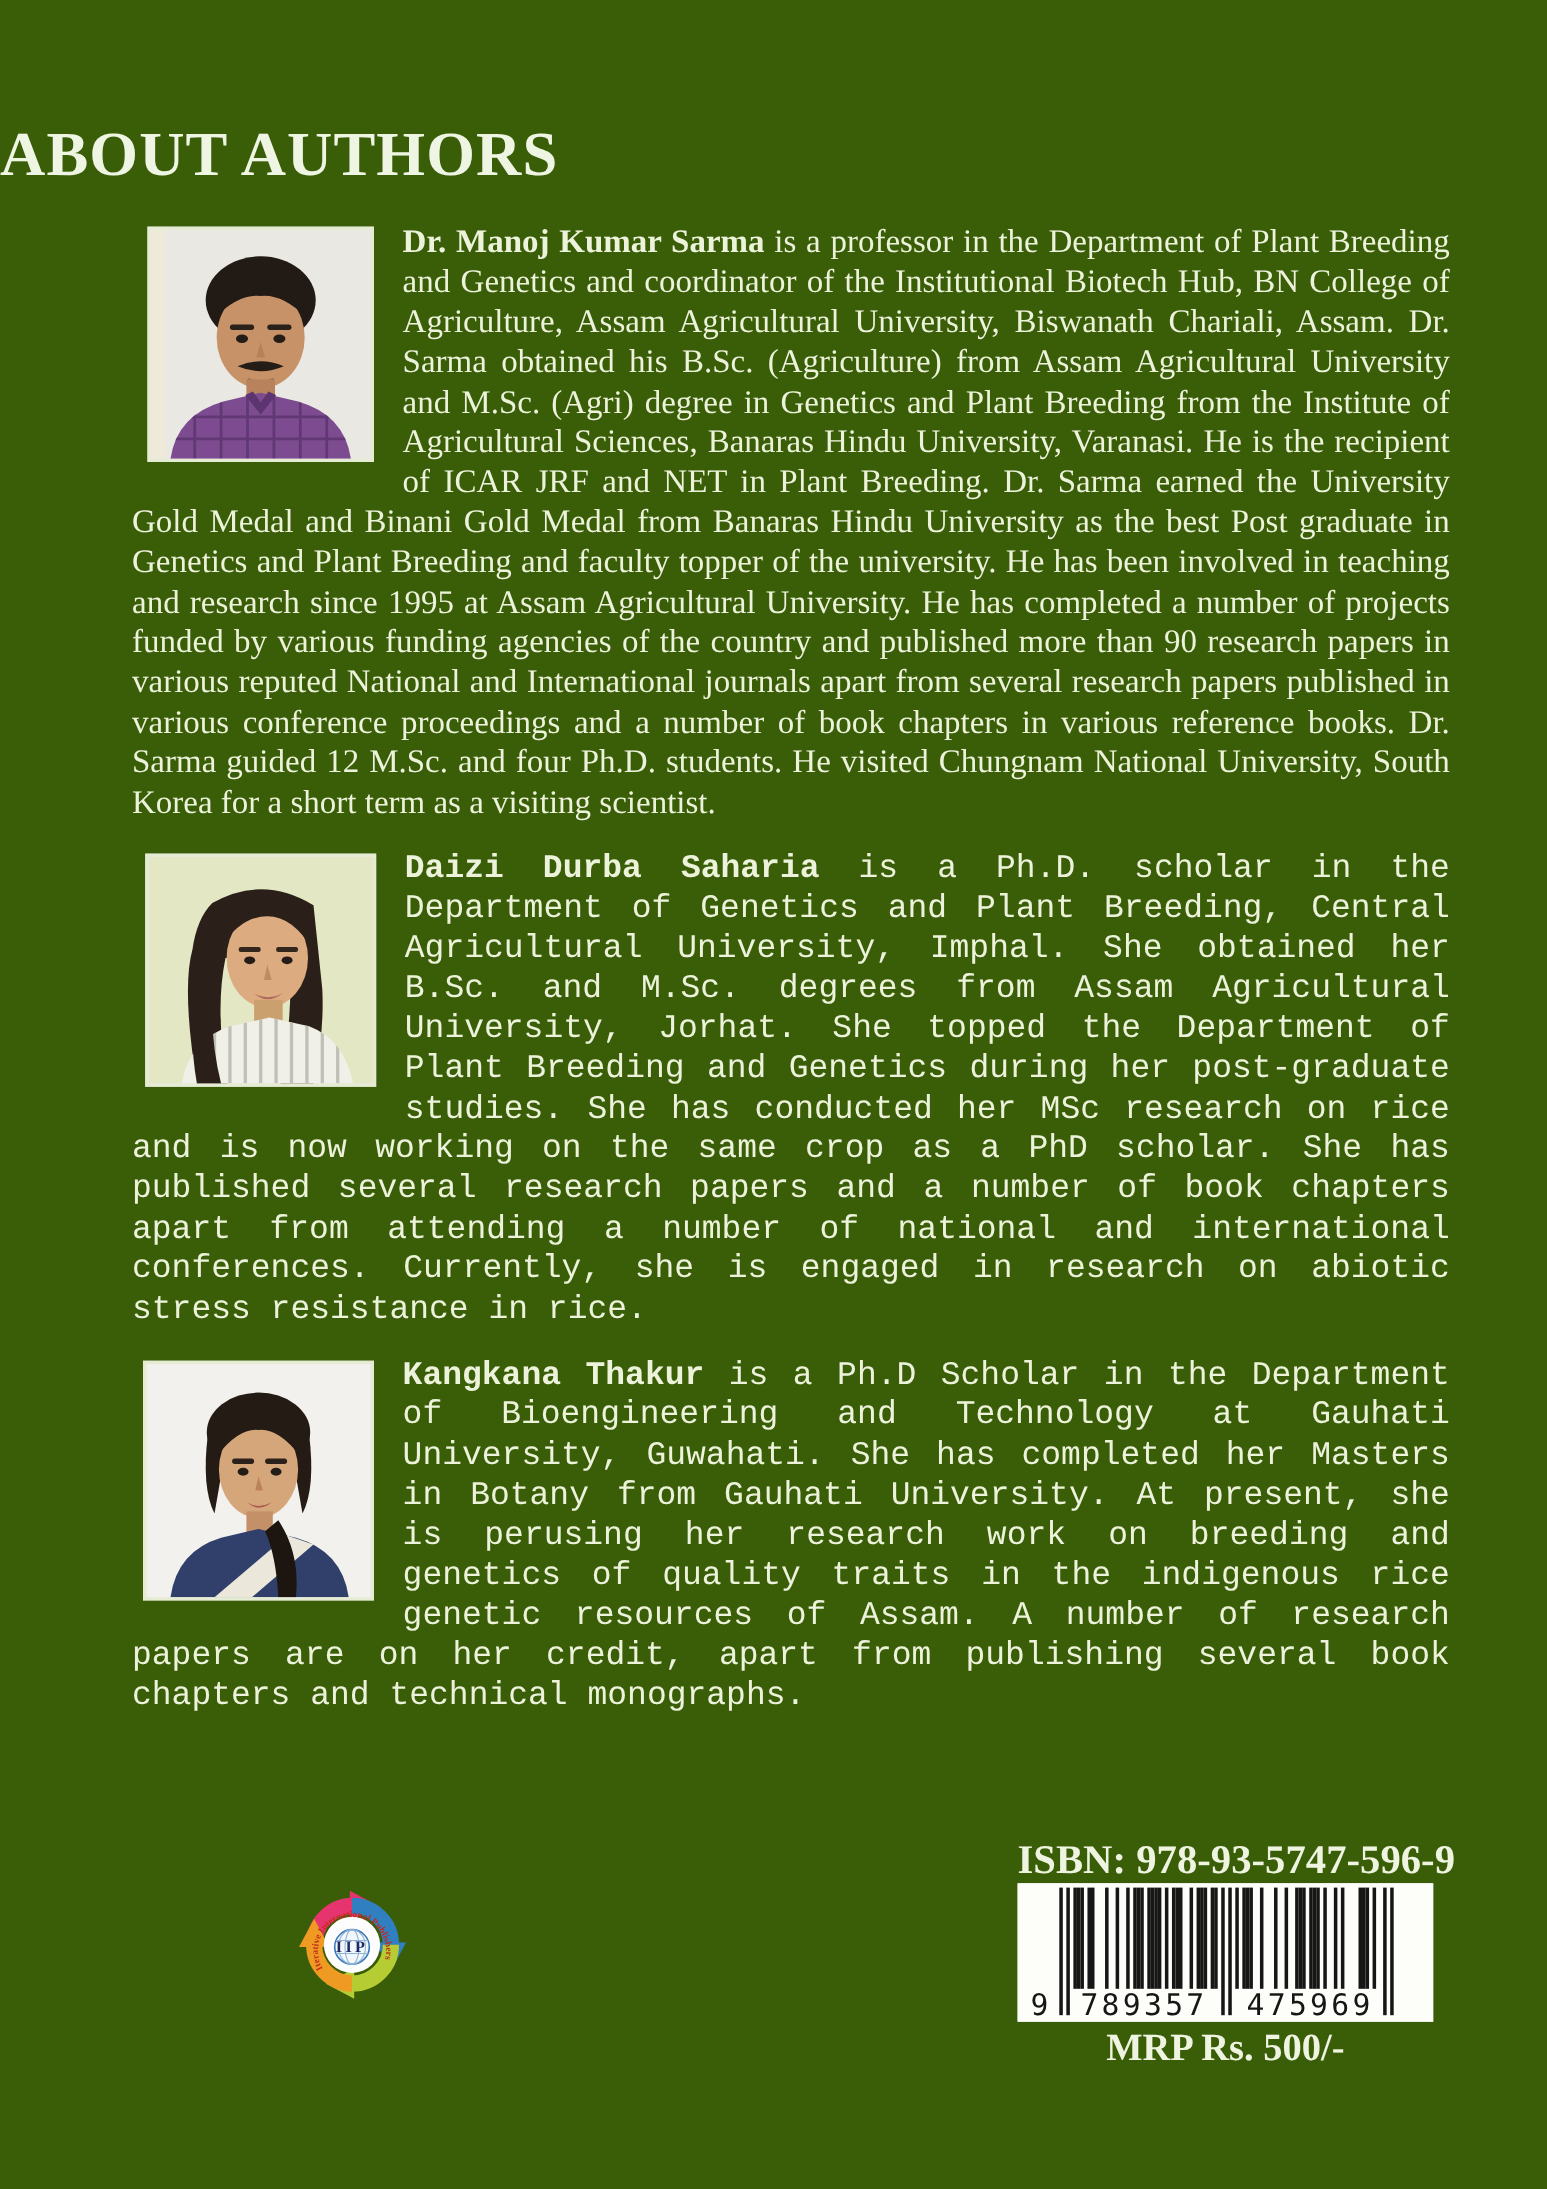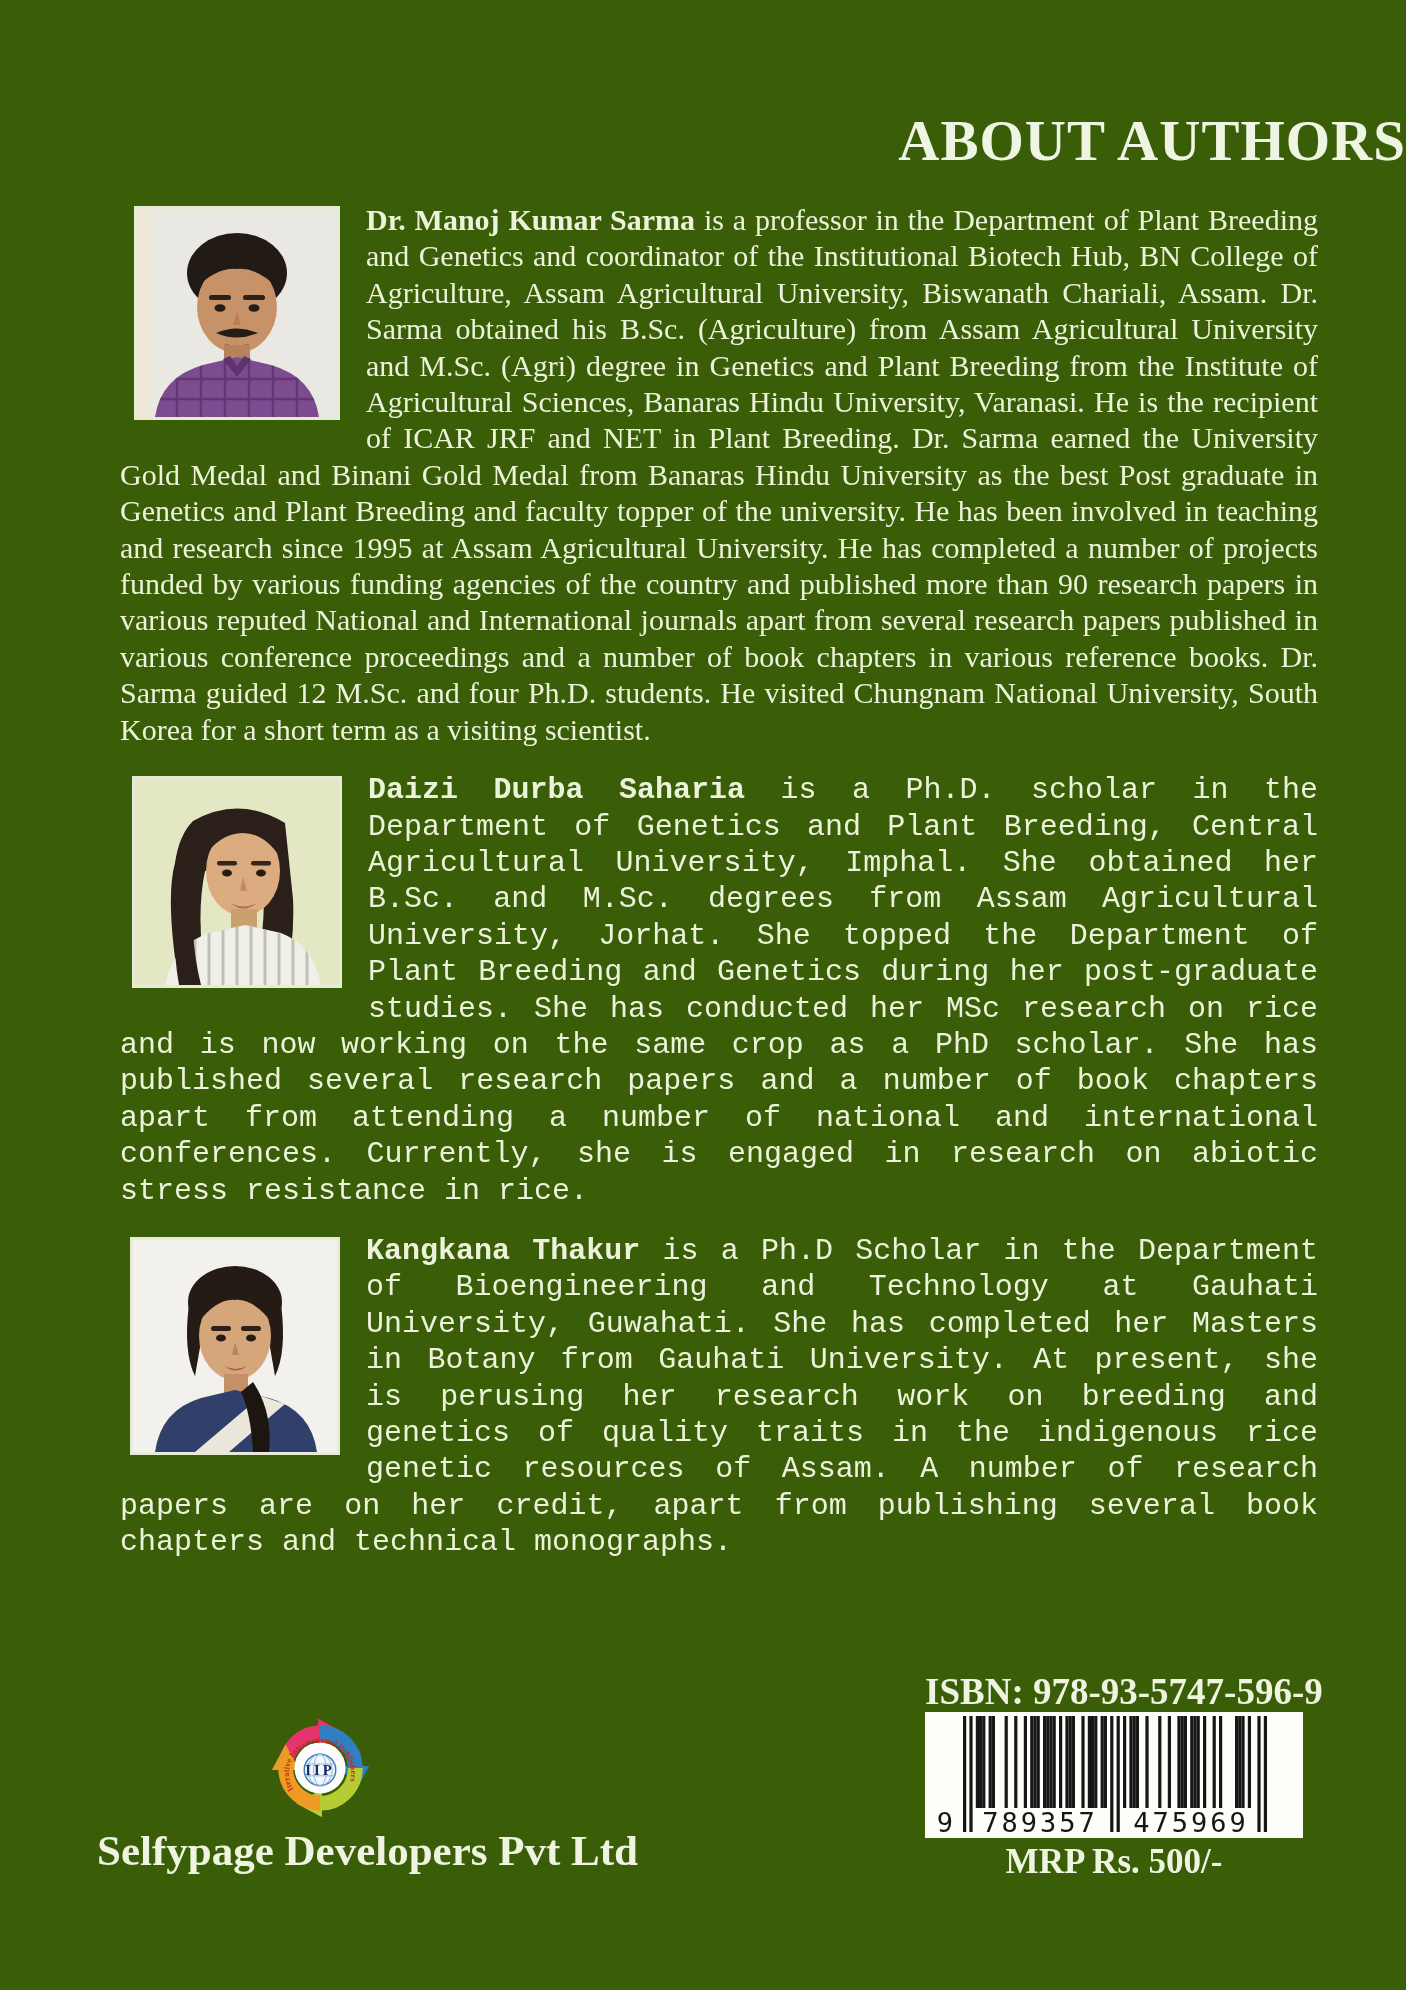"ABOUT AUTHORS" .title { text-align: right -> left }
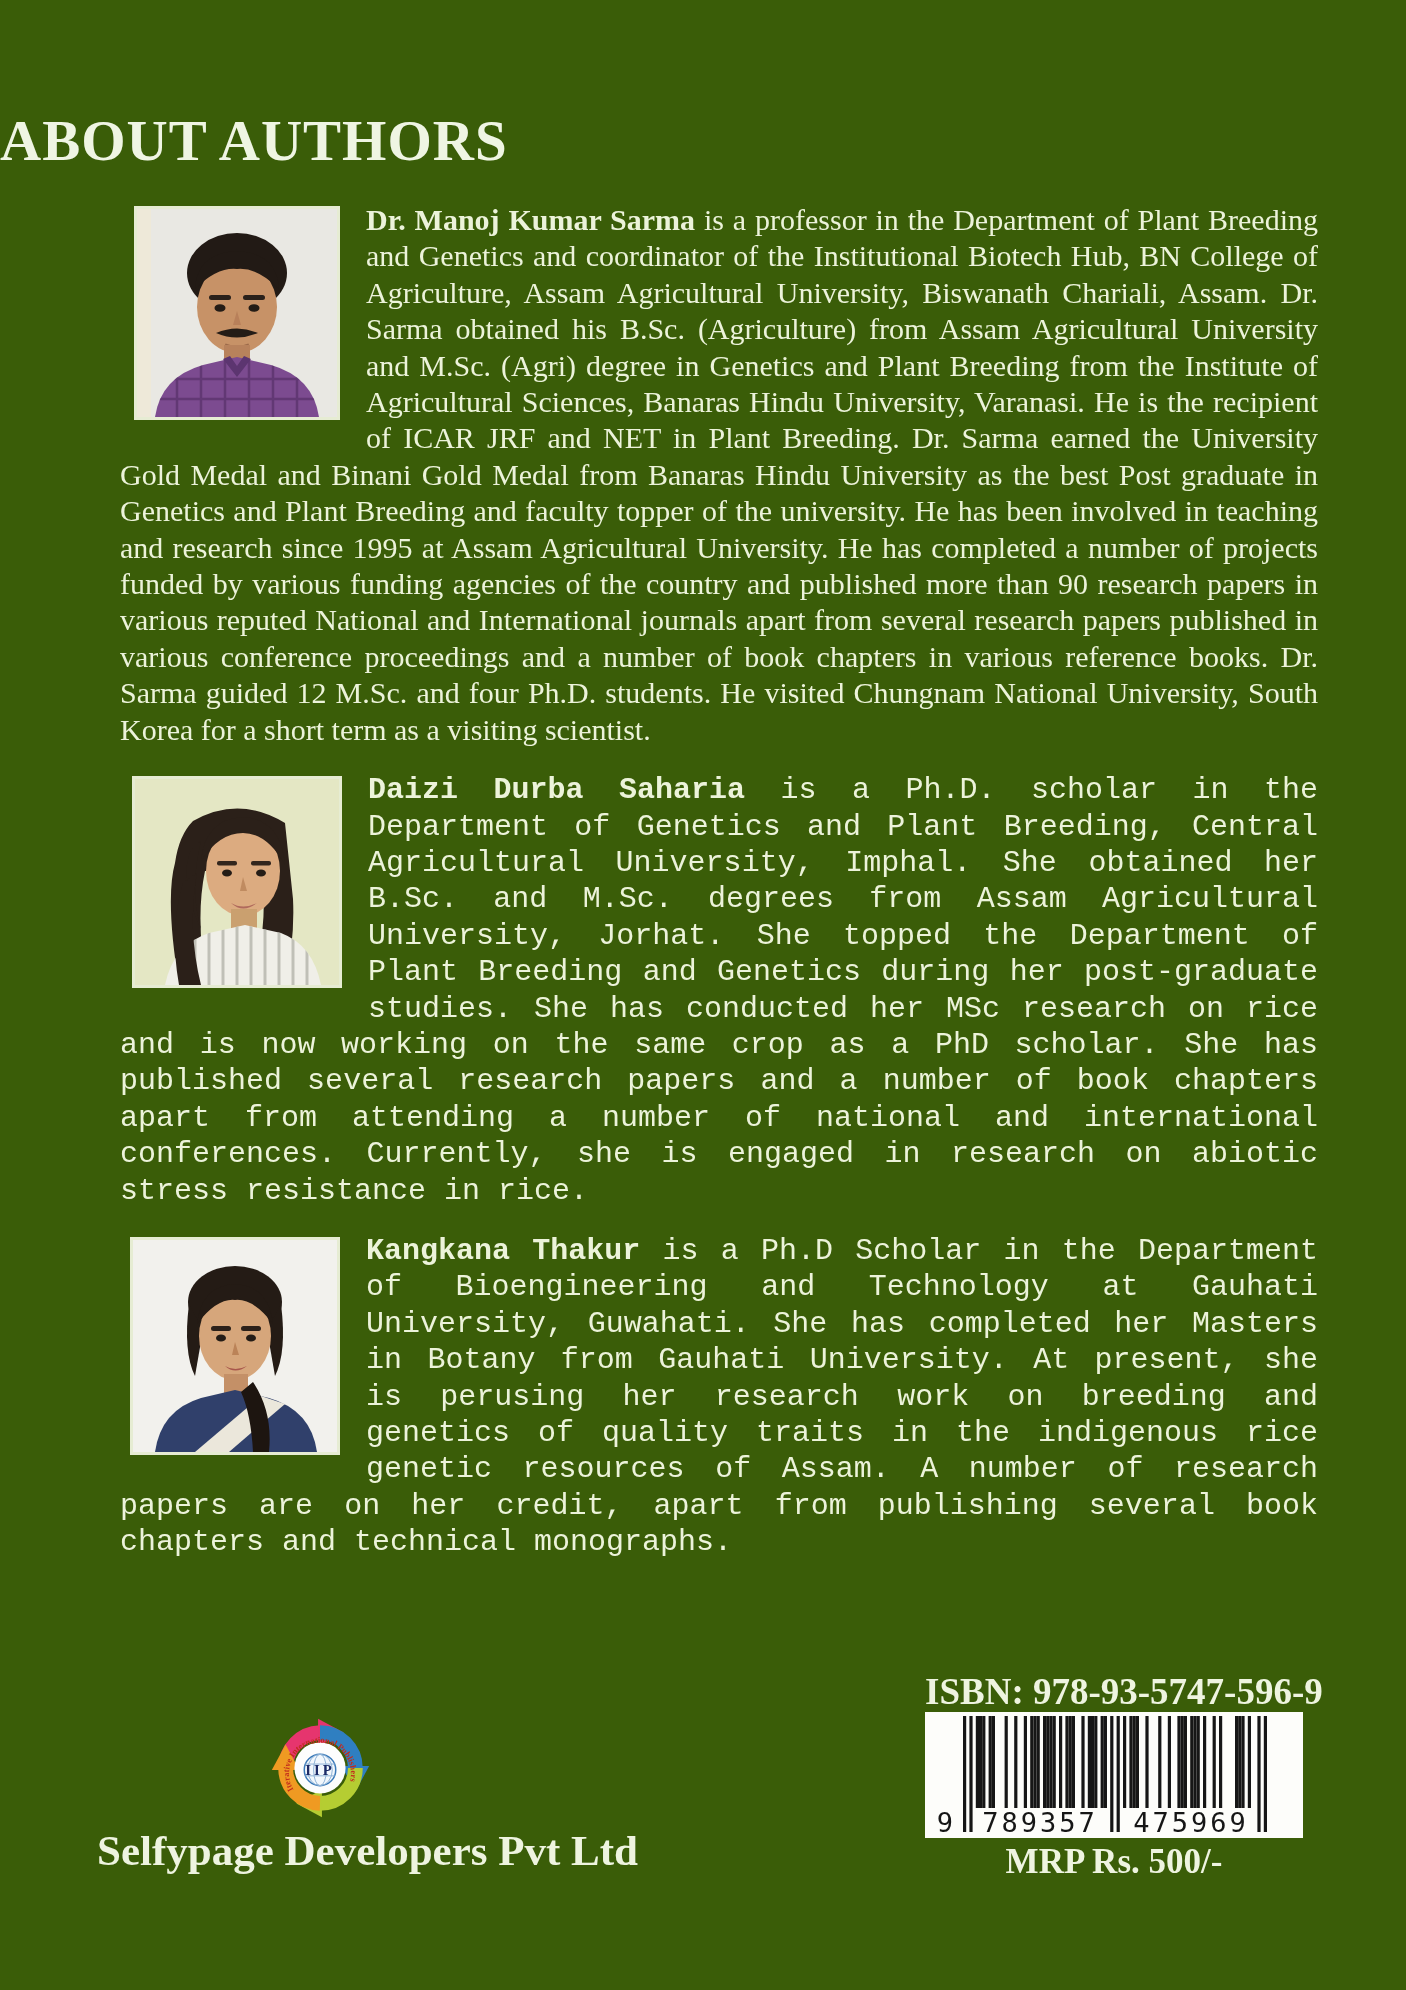"Selfypage Developers Pvt Ltd" div.publisher { html: <div>Selfypage Developers Pvt Ltd</div> -> none }
